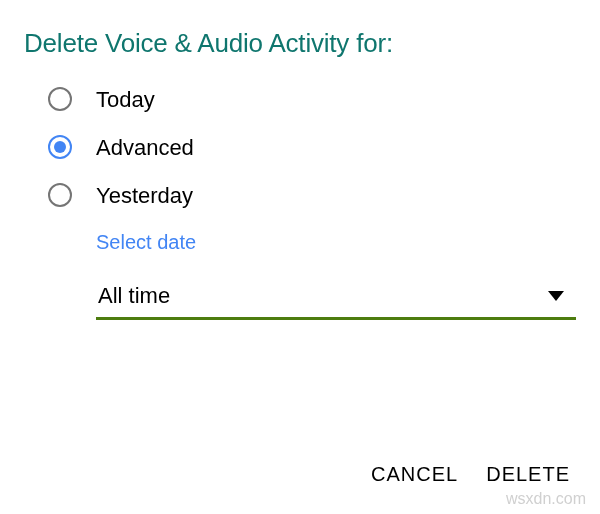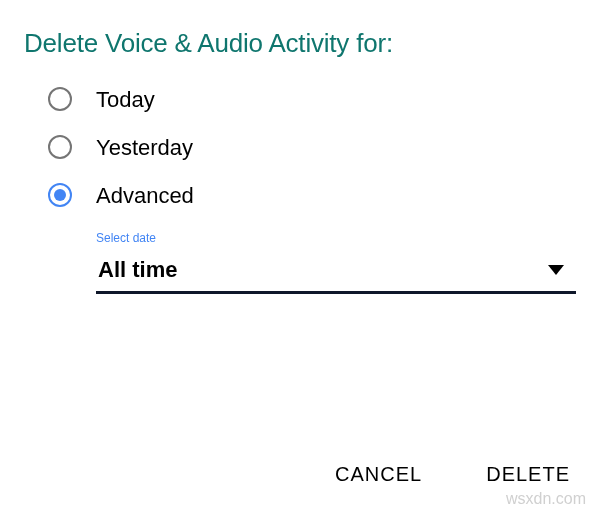"Yesterday" div.radio-row { order: before "Advanced" -> after "Advanced" }
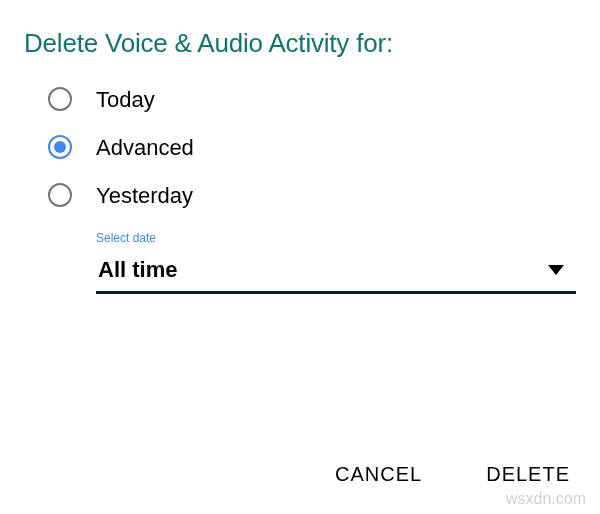"Select date" .select-label { font-size: 12px -> 20px; margin-bottom: 6px -> 23px }
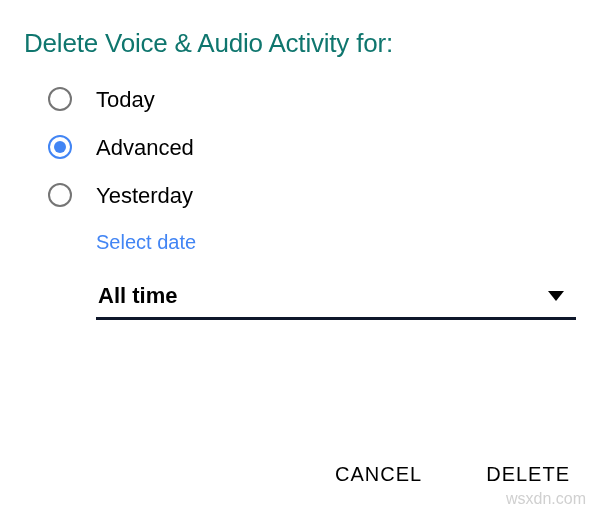"All time" .select-row { border-bottom: 3px solid #0f172a -> 3px solid #4d7c0f; font-weight: bold -> none }
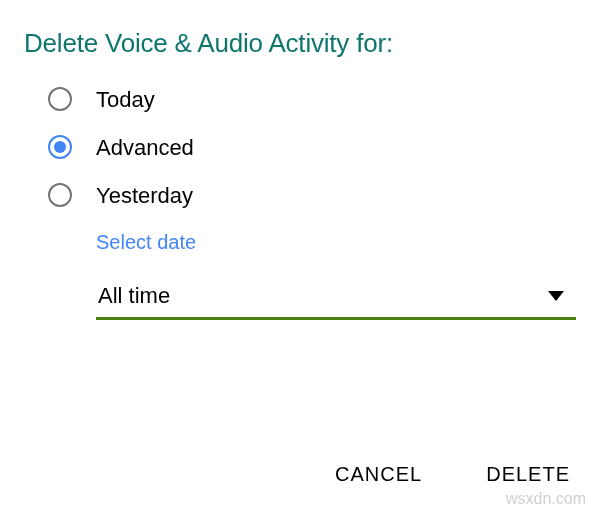"CANCEL" .footer-actions { gap: 64px -> 28px }
